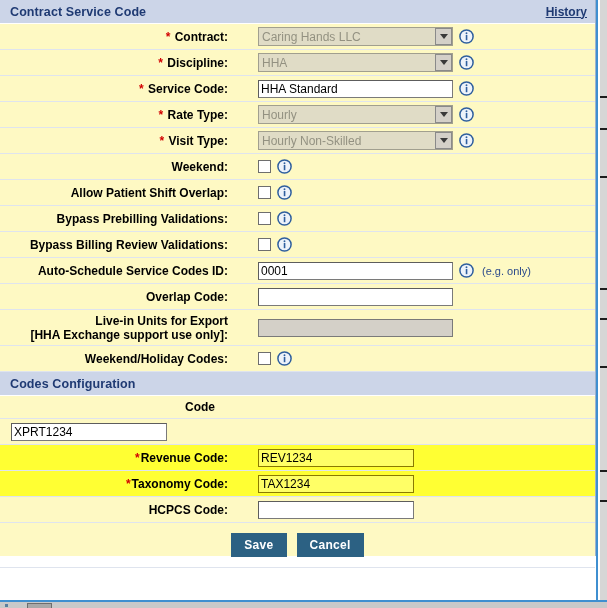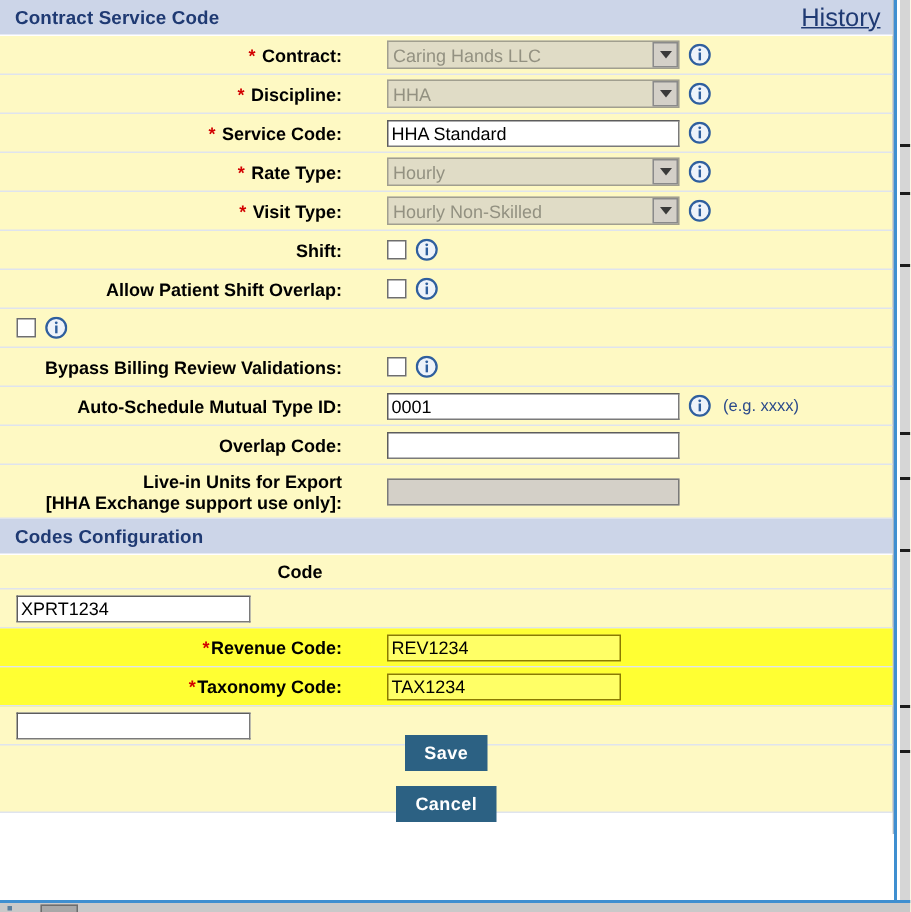"History" .sect a.hist { font-size: 17px -> 12px; font-weight: normal -> bold }
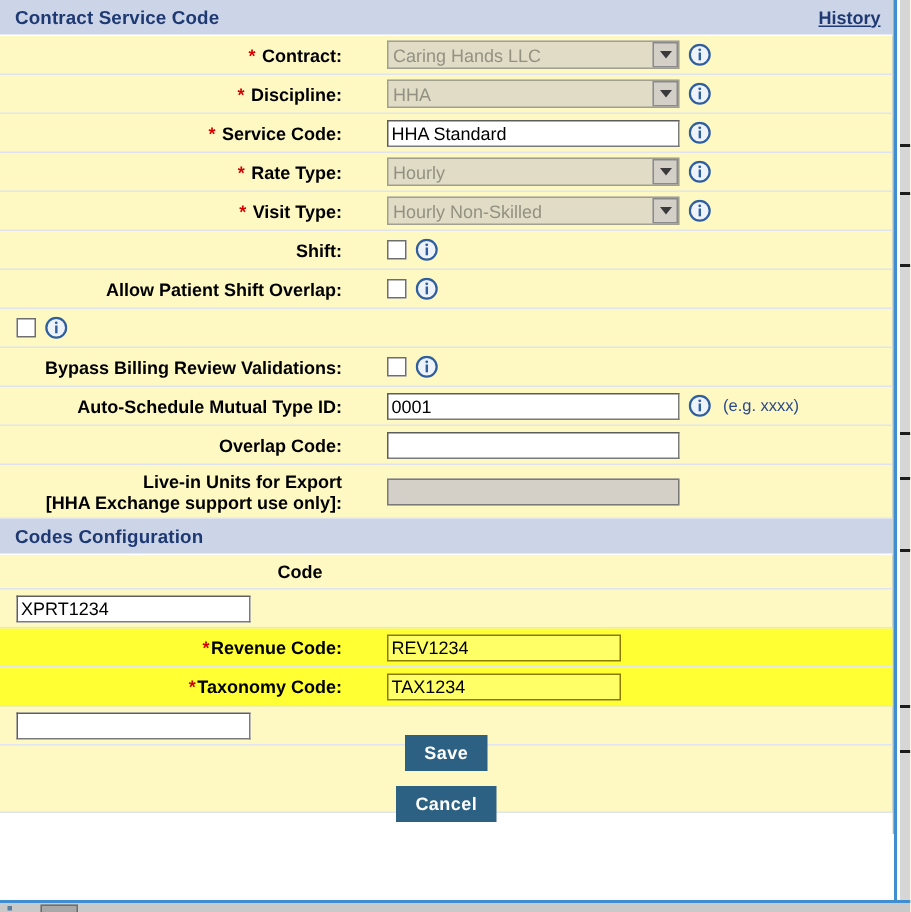"Shift:" div.lbl { text: Shift -> Weekend }
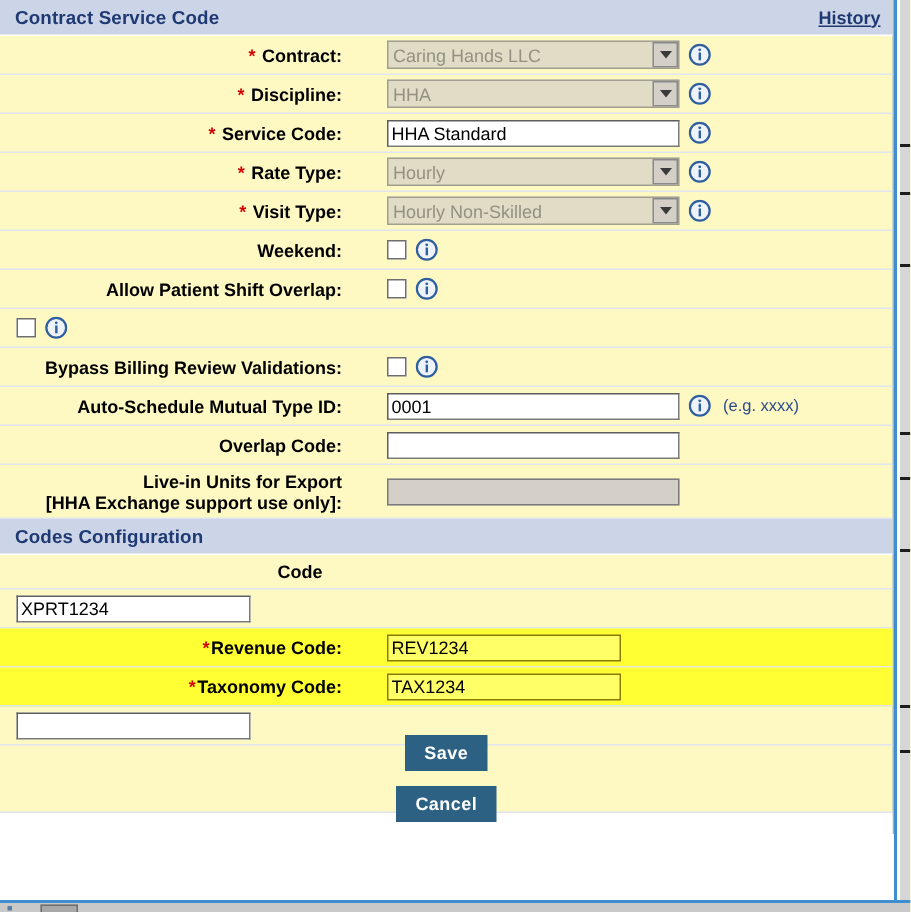"Bypass Prebilling Validations:" div.lbl { html: none -> <div>Bypass Prebilling Validations:</div> }
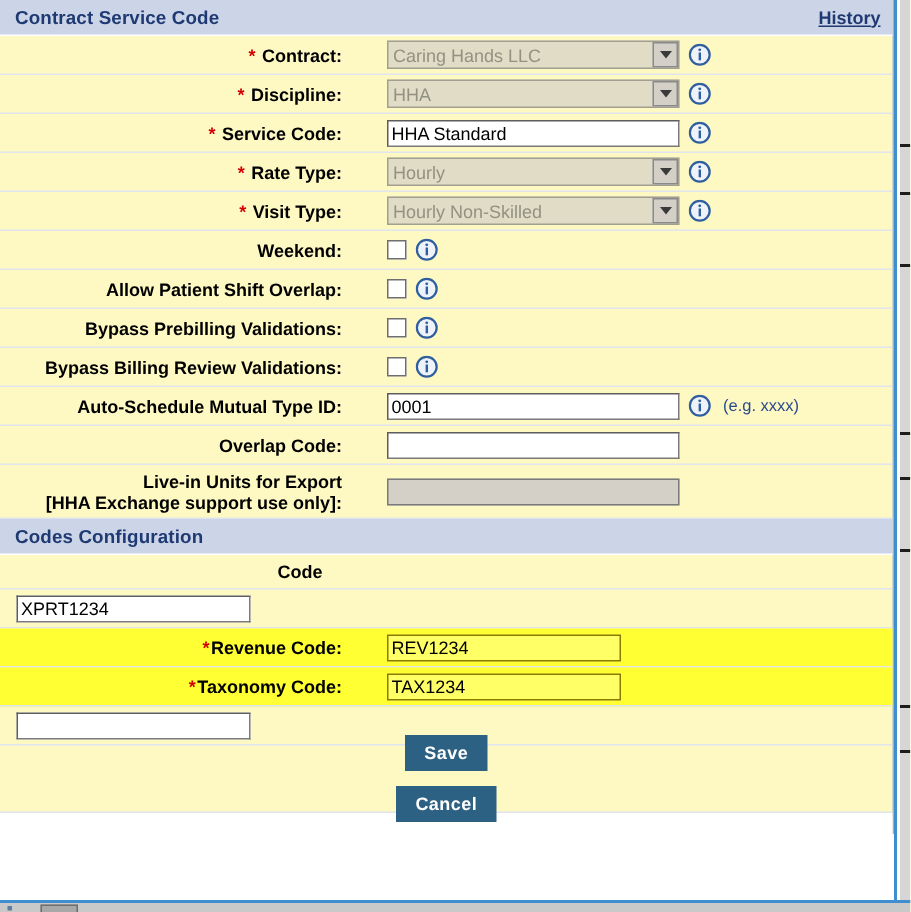"Auto-Schedule Mutual Type ID:" div.lbl { text: Mutual Type -> Service Codes }
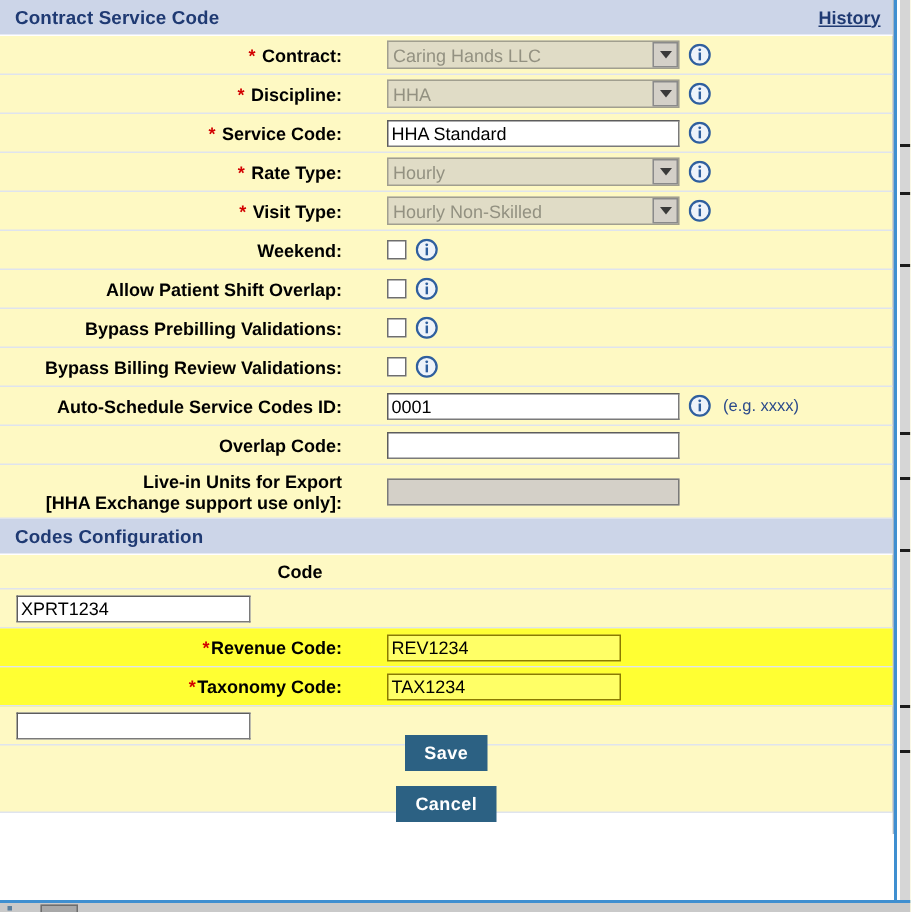"(e.g. xxxx)" span.hint { text: xxxx -> only }
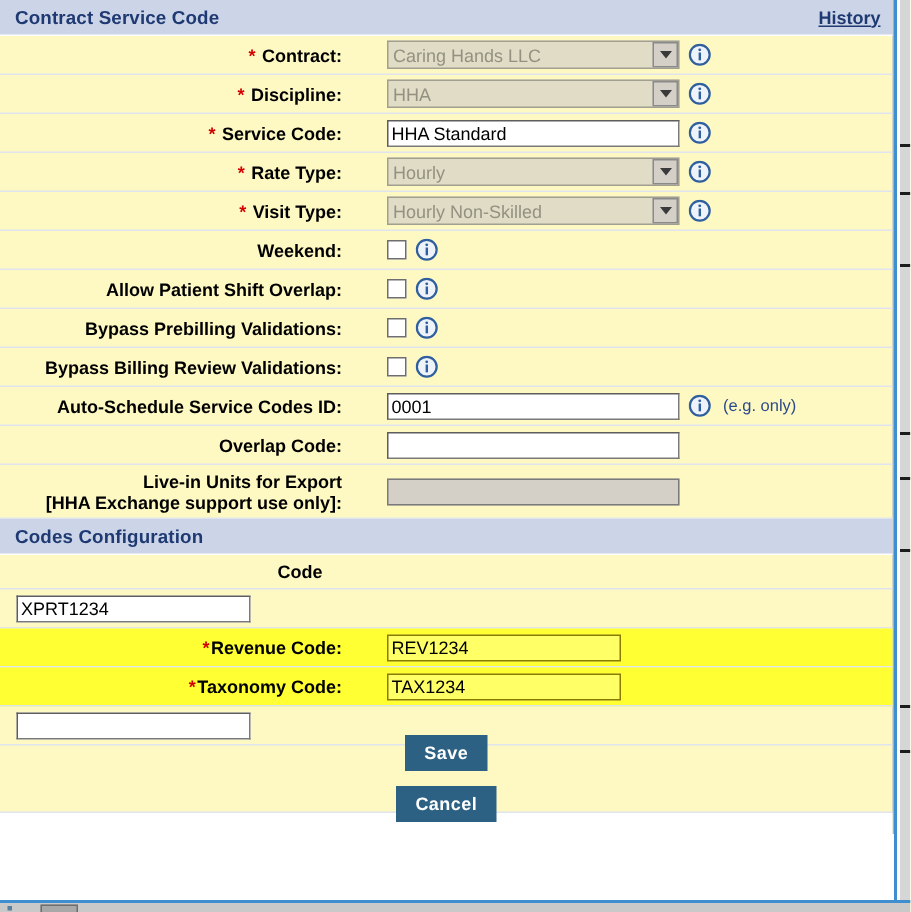"Weekend/Holiday Codes:" div.row { html: none -> <div> <div>Weekend/Holiday Codes:</div> <div> <span></span> <span> <svg> <circle></circle> <circle></circle> <rect></rect> </svg> </span> </div> </div> }
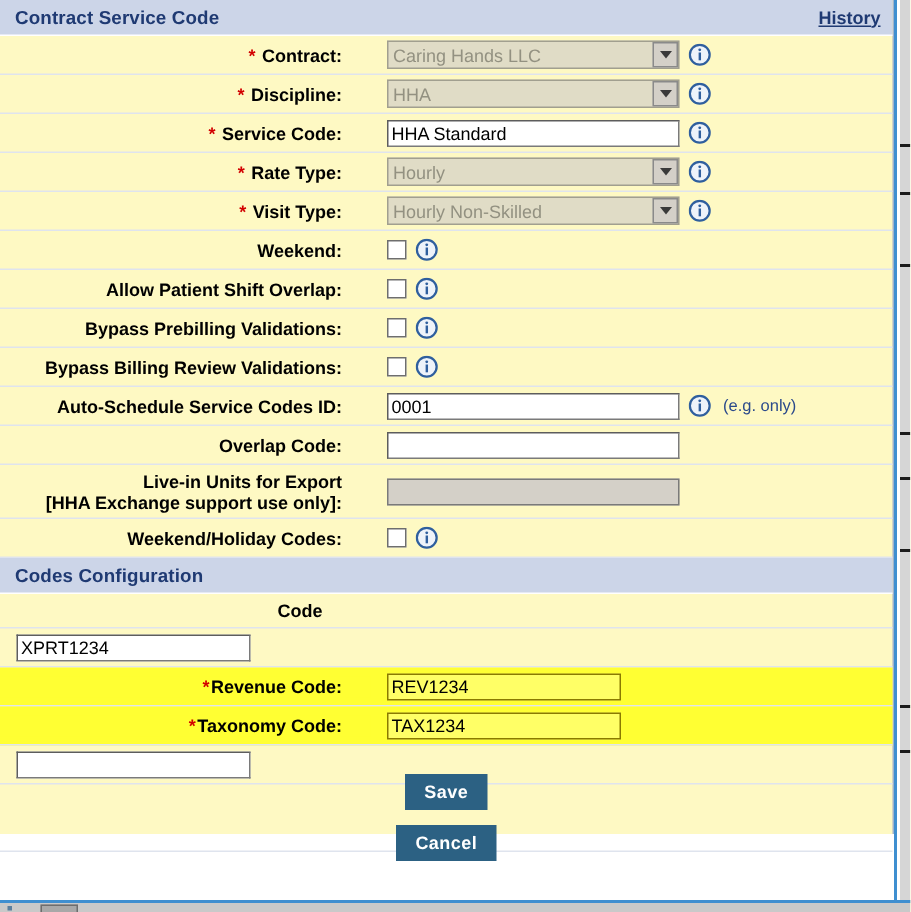"HCPCS Code:" div.lbl { html: none -> <div>HCPCS Code:</div> }
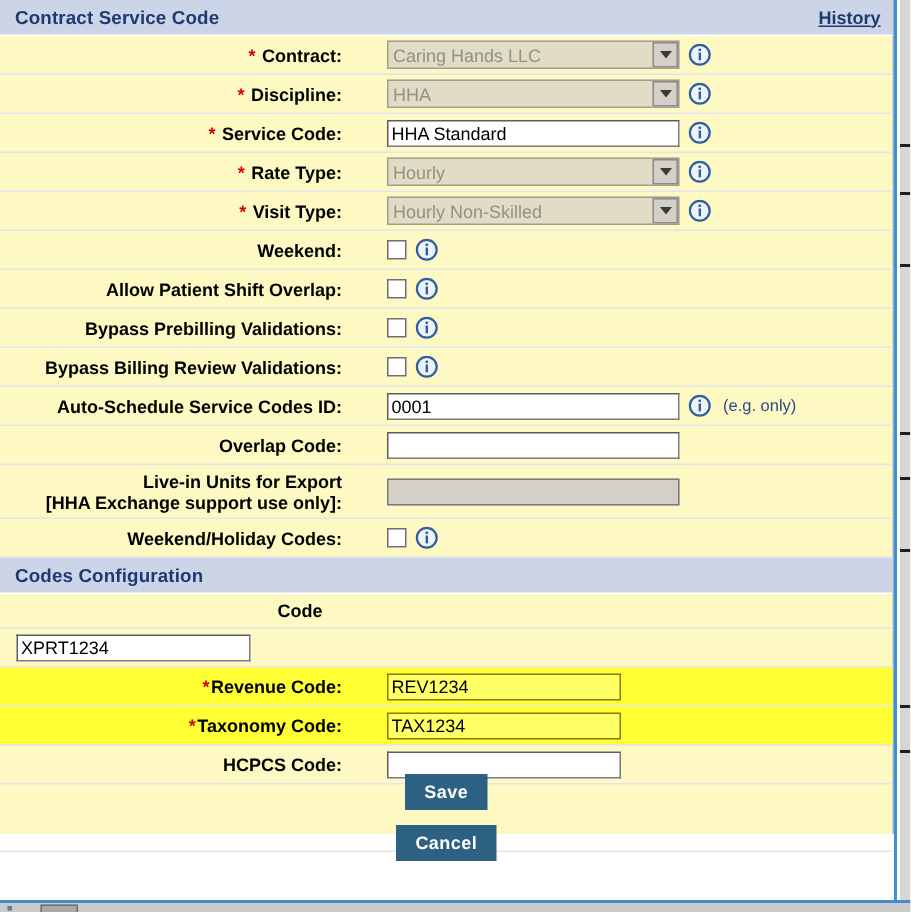"Save" .btnbar { flex-direction: column -> none }
